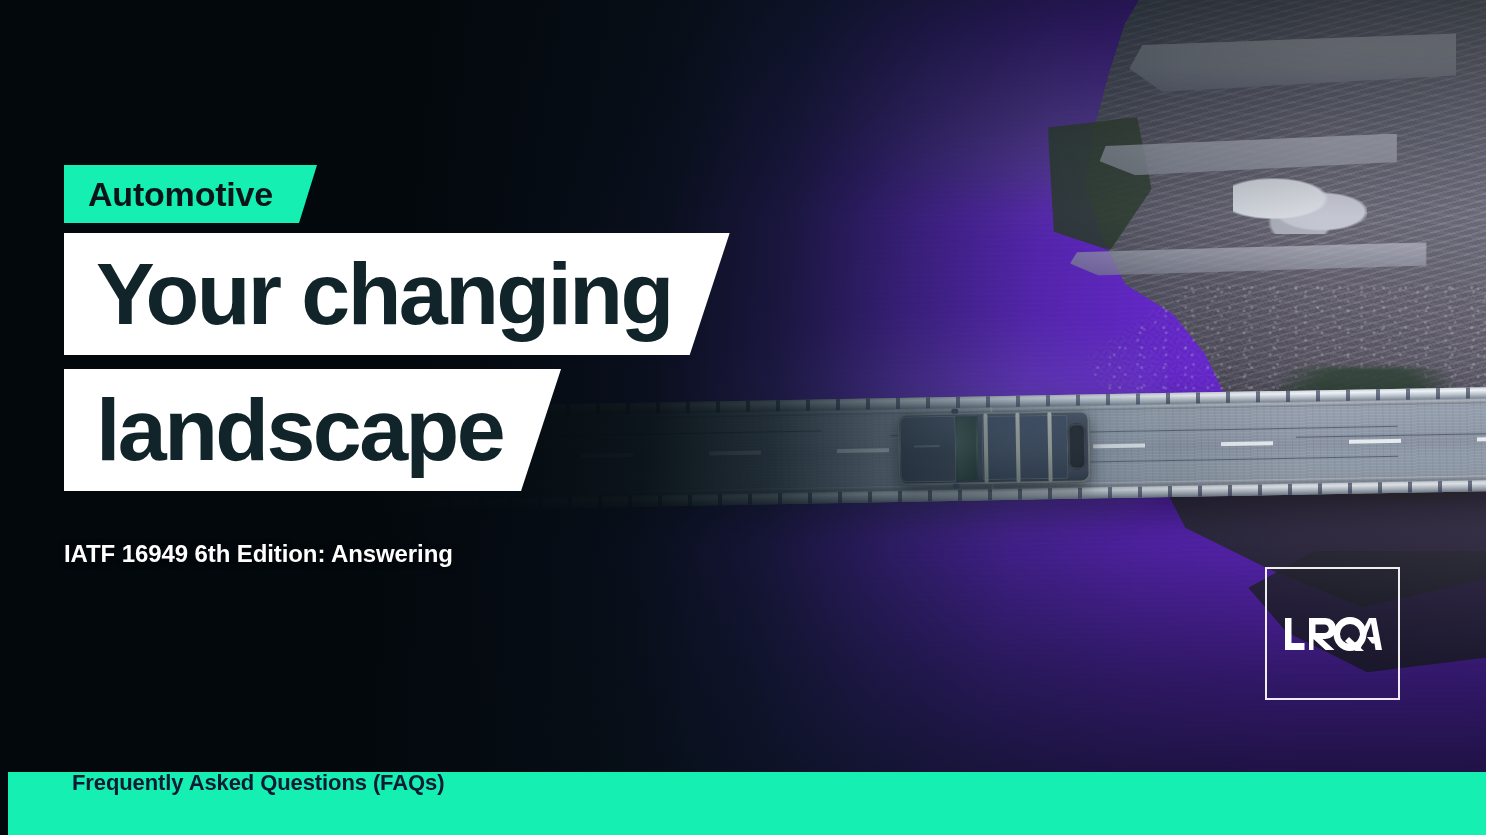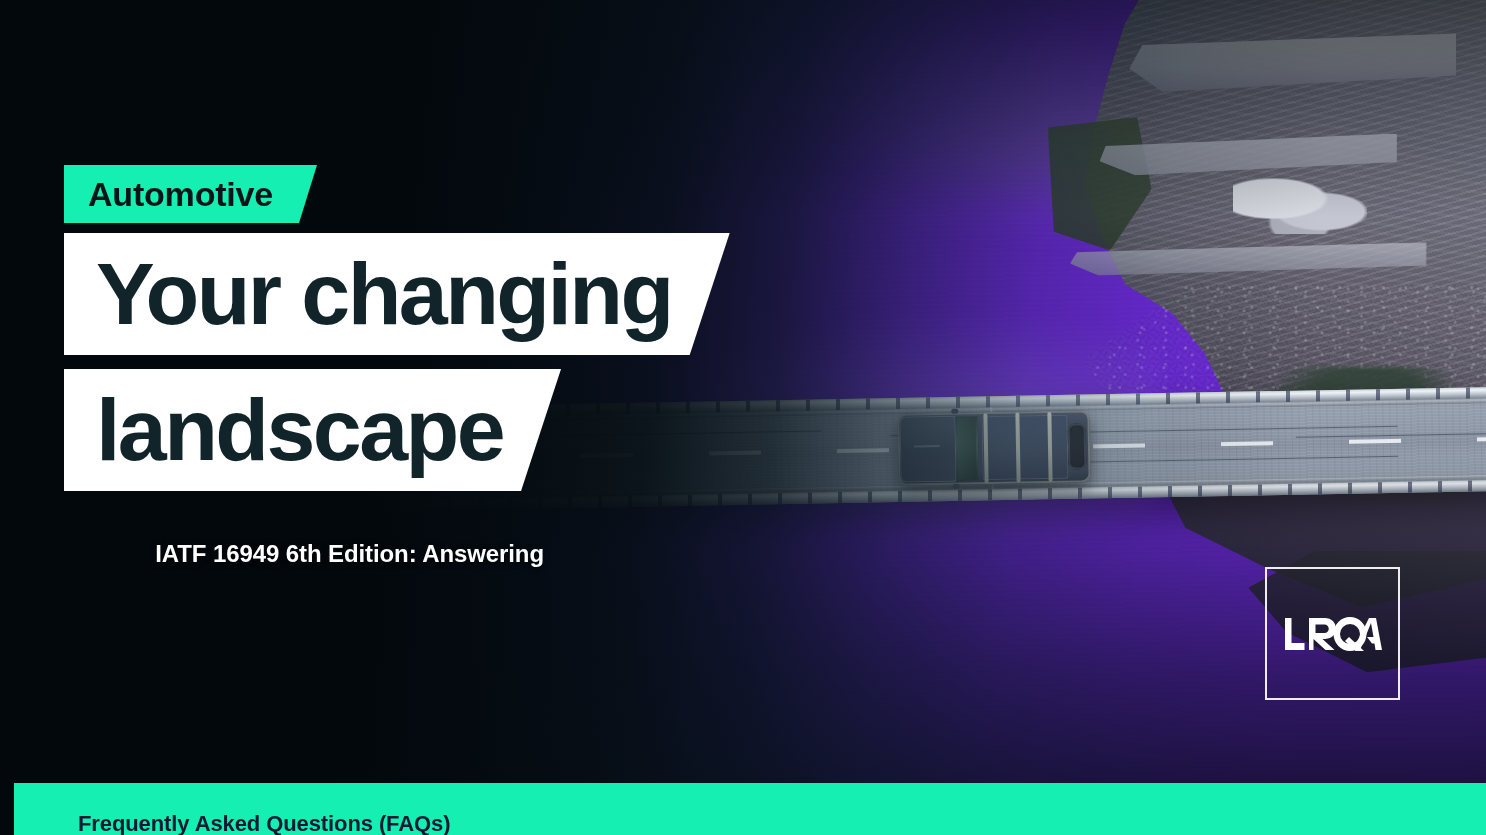"IATF 16949 6th Edition: Answering" .subtitle { text-align: right -> none }
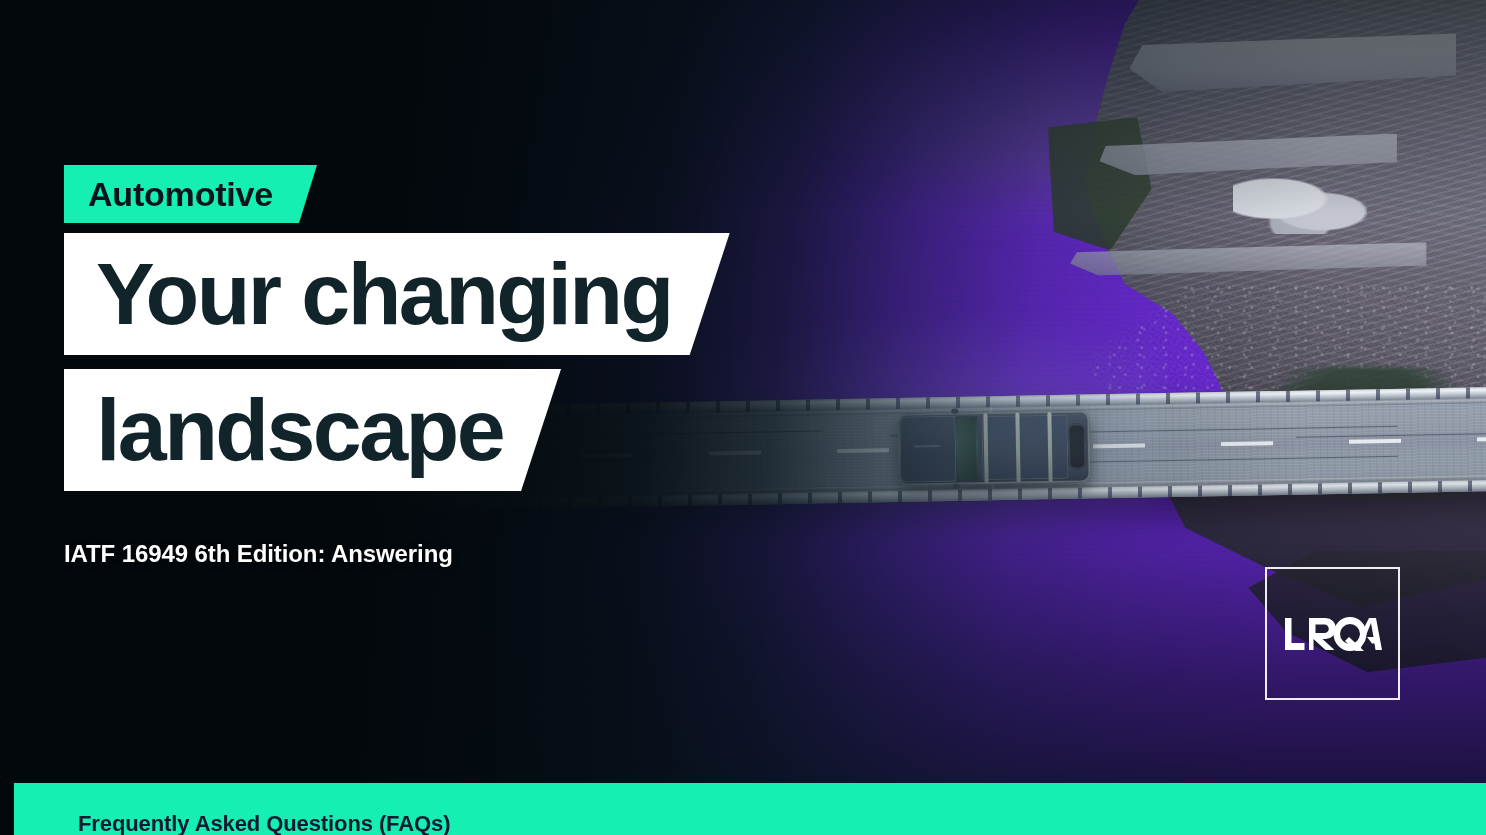"Frequently Asked Questions (FAQs)" .footer { align-items: flex-end -> flex-start; height: 52px -> 63px; left: 14px -> 8px }
